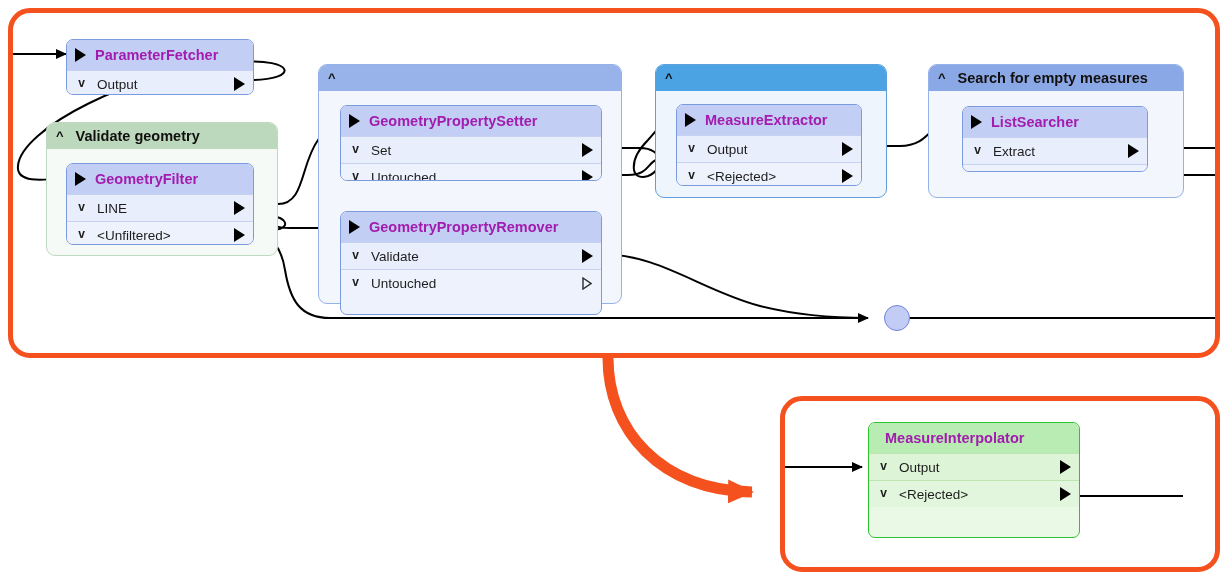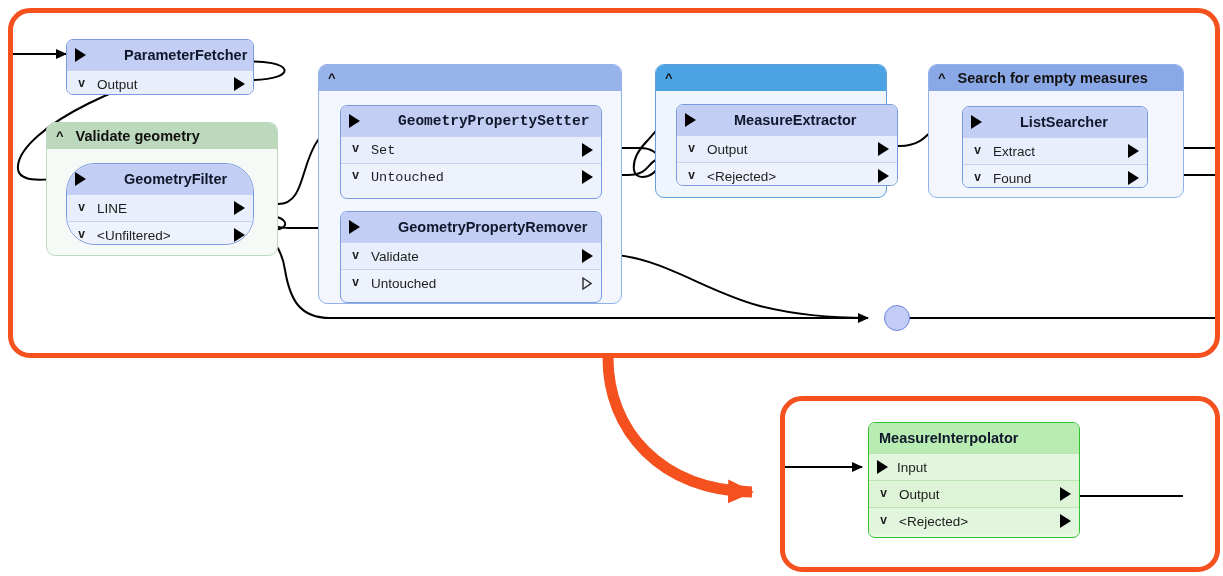"ParameterFetcher" .node-title { color: #0f172a -> #a21caf; gap: 29px -> none }
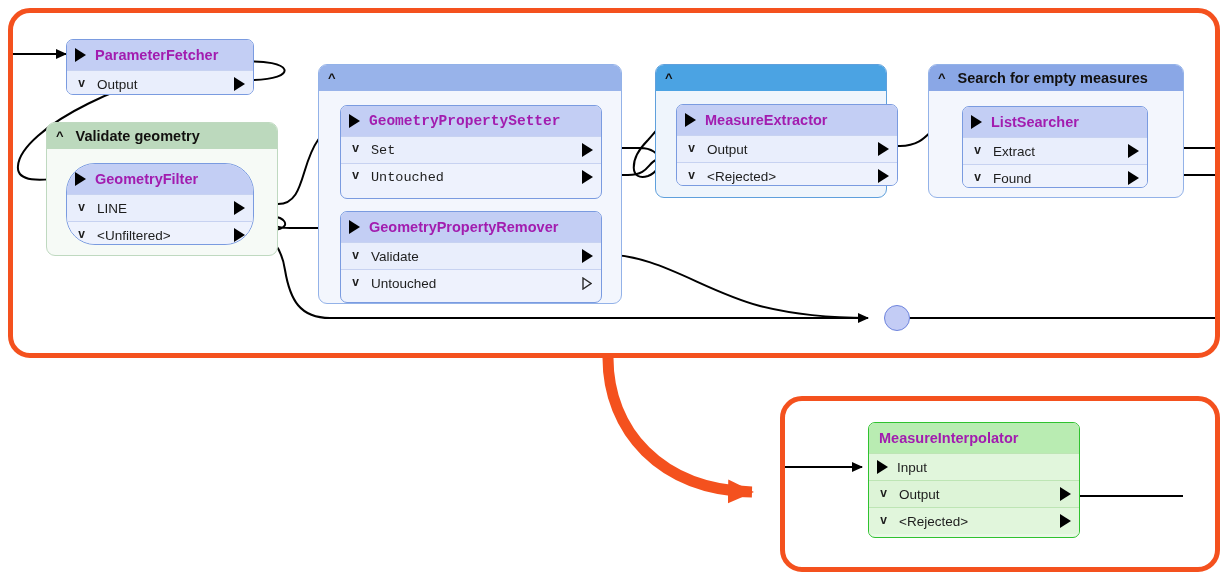"GeometryPropertySetter" div.node { font-family: Liberation Mono, monospace -> none; height: 94px -> 76px }
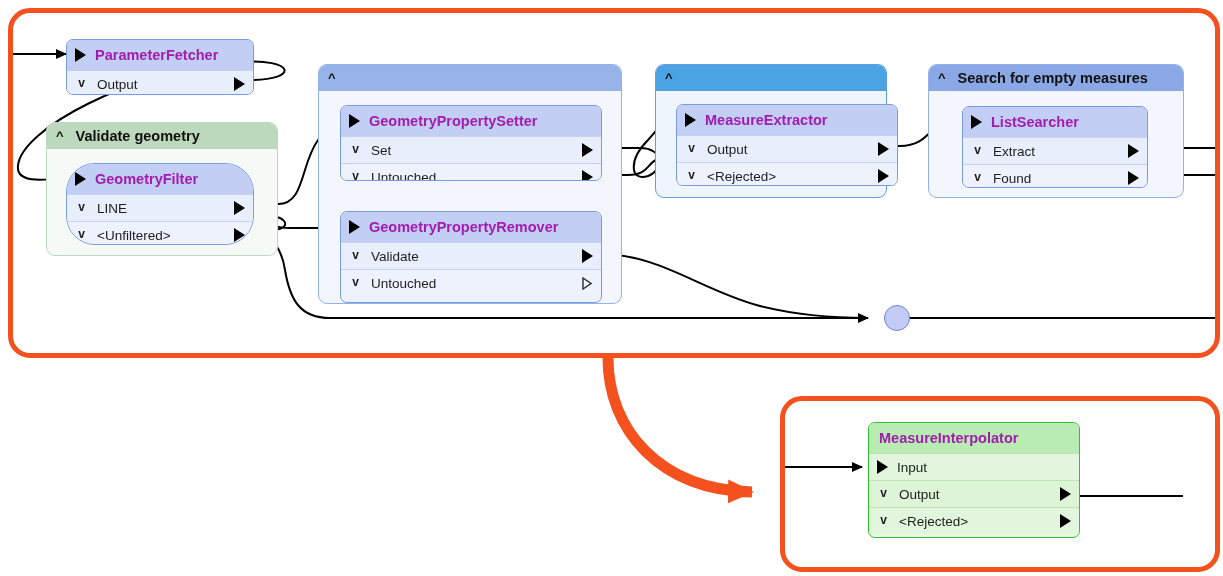"MeasureExtractor" div.node { width: 222px -> 186px }
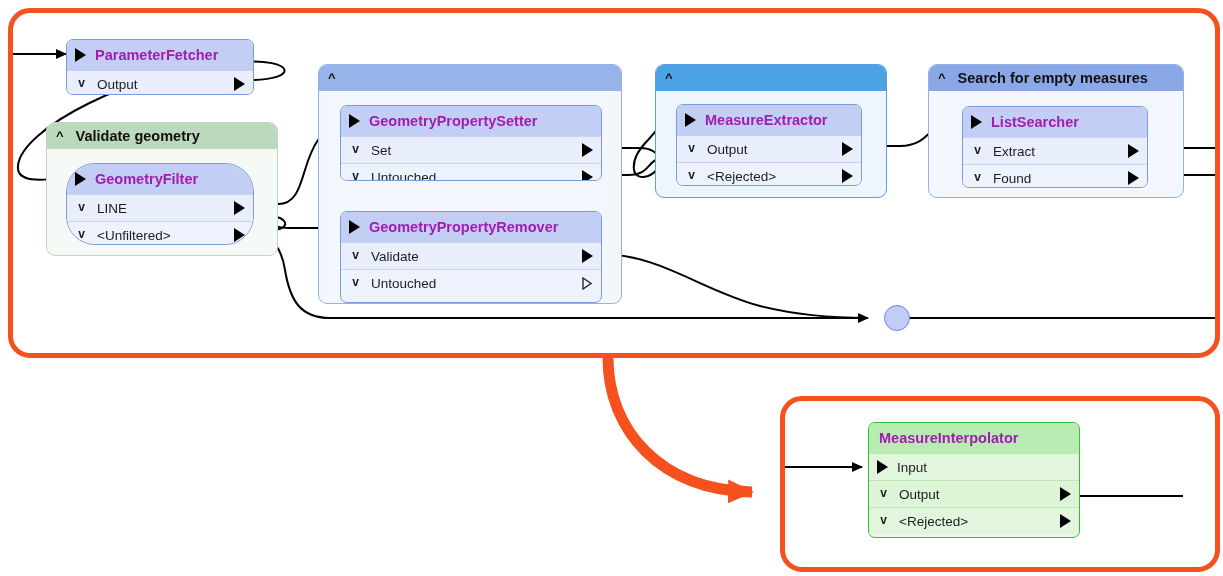"ListSearcher" div.node { height: 82px -> 66px }
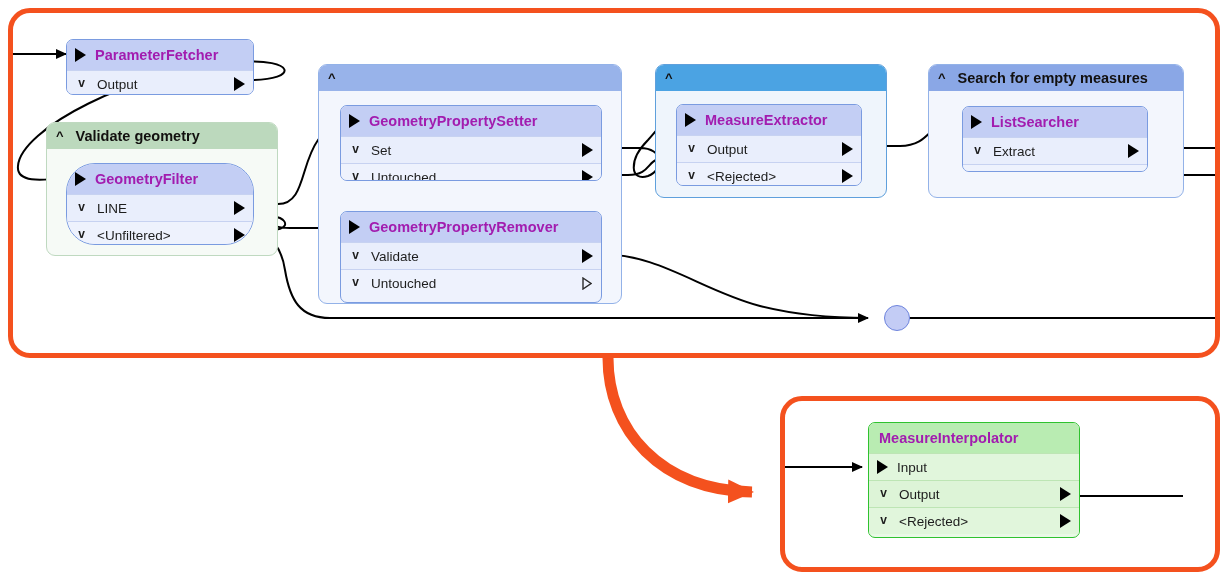"GeometryFilter" div.node { border-radius: 29px -> none }
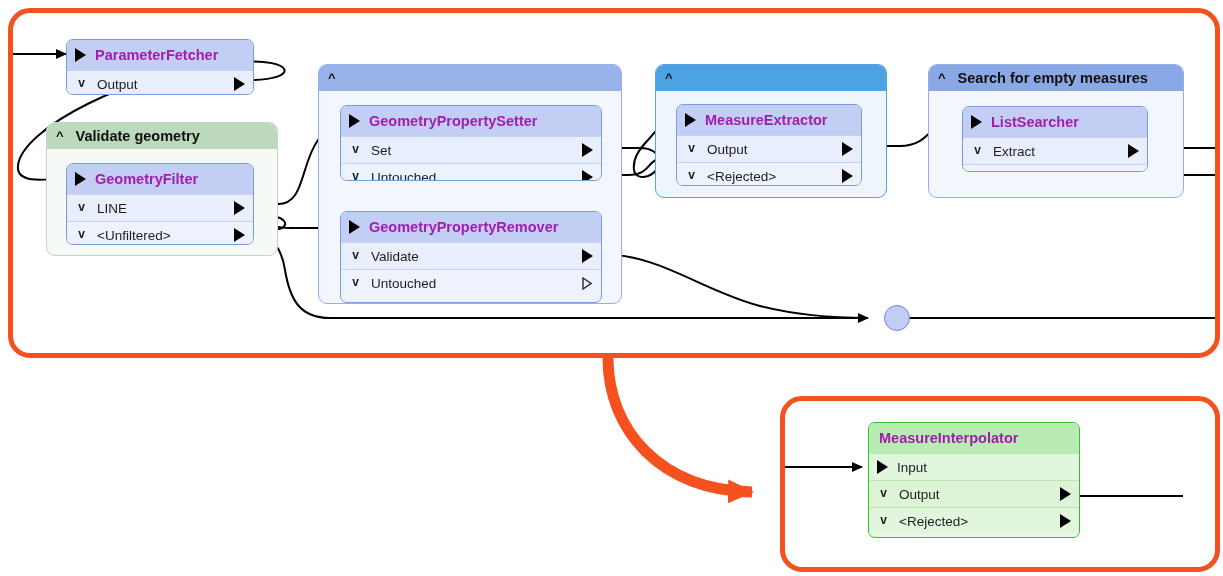"GeometryPropertyRemover" div.node { height: 92px -> 104px }
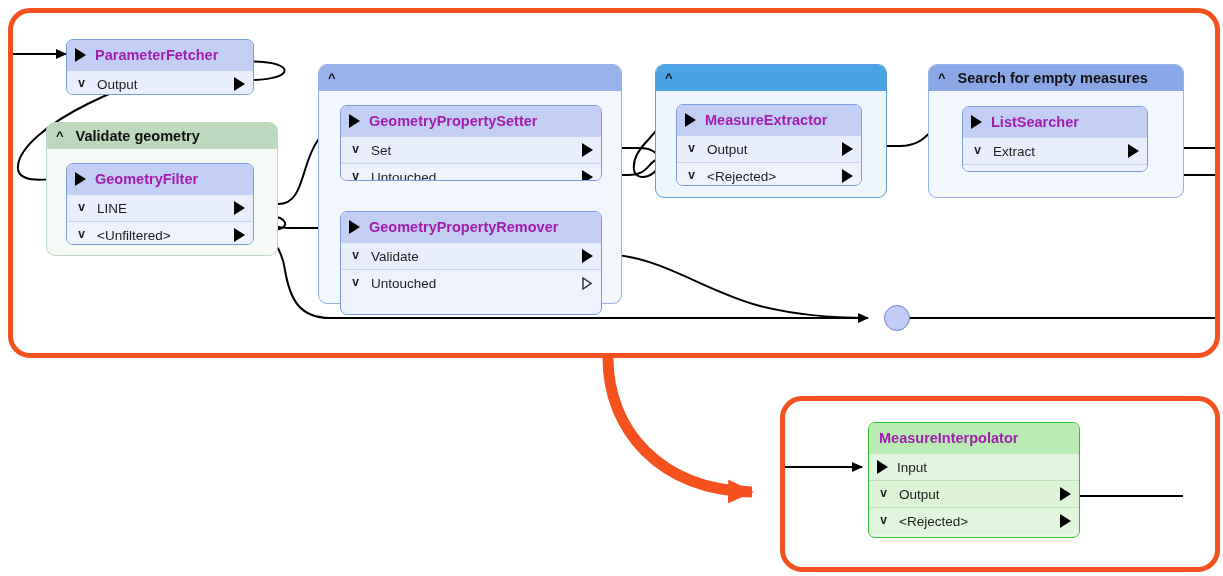"MeasureInterpolator" .node.green .node-title { padding-left: 10px -> 16px }
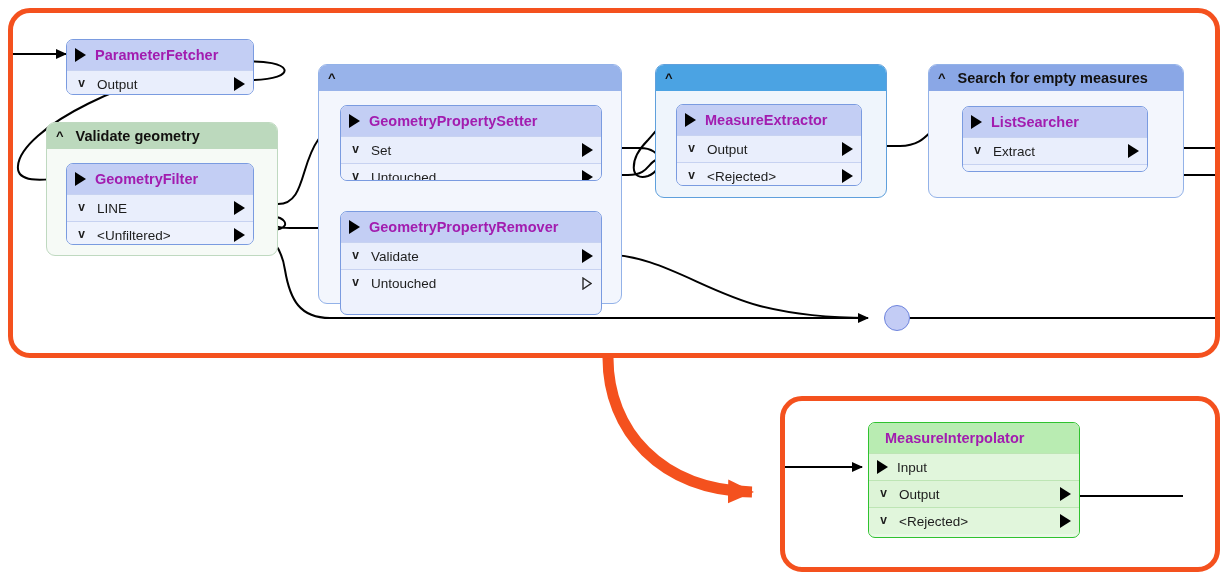"Input" div.port { html: <div> <span></span> <span>Input</span> </div> -> none }
